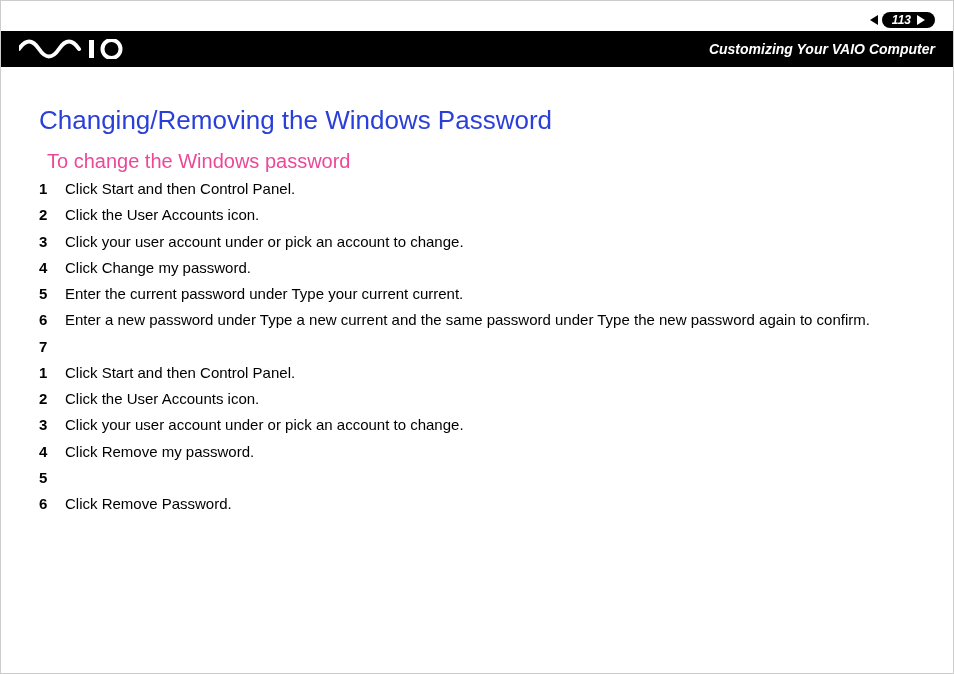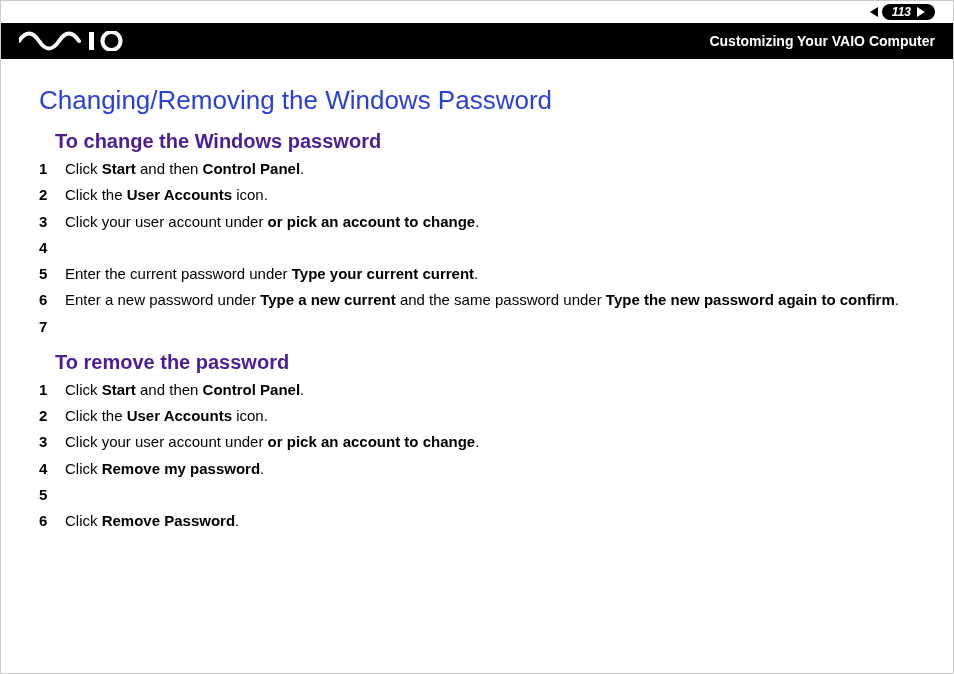"113" .topstrip { margin-top: none -> 8px }
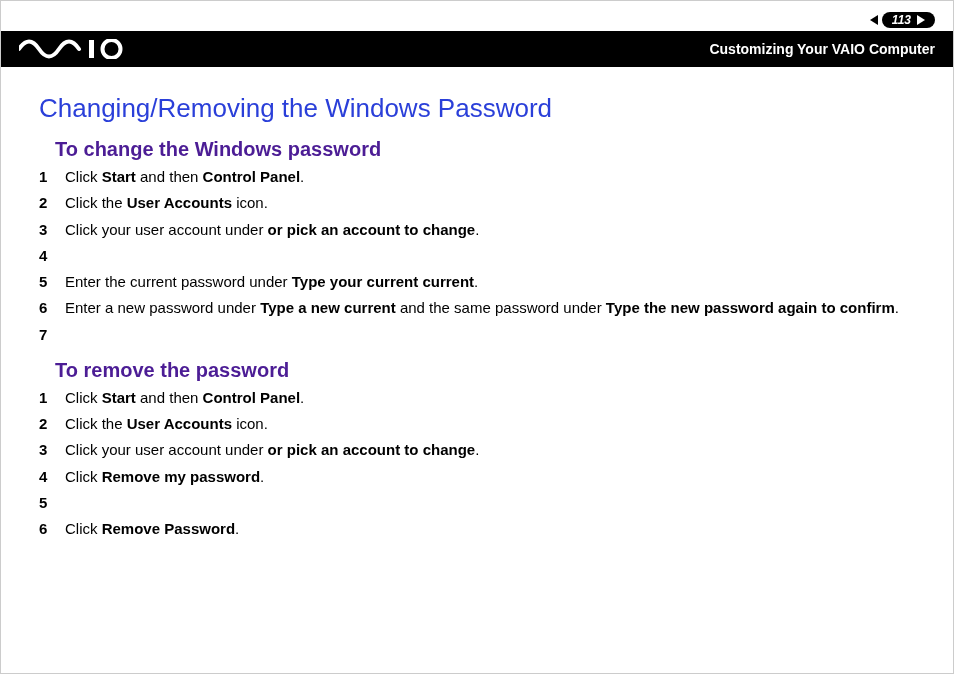"Customizing Your VAIO Computer" .section-link { font-style: none -> italic }
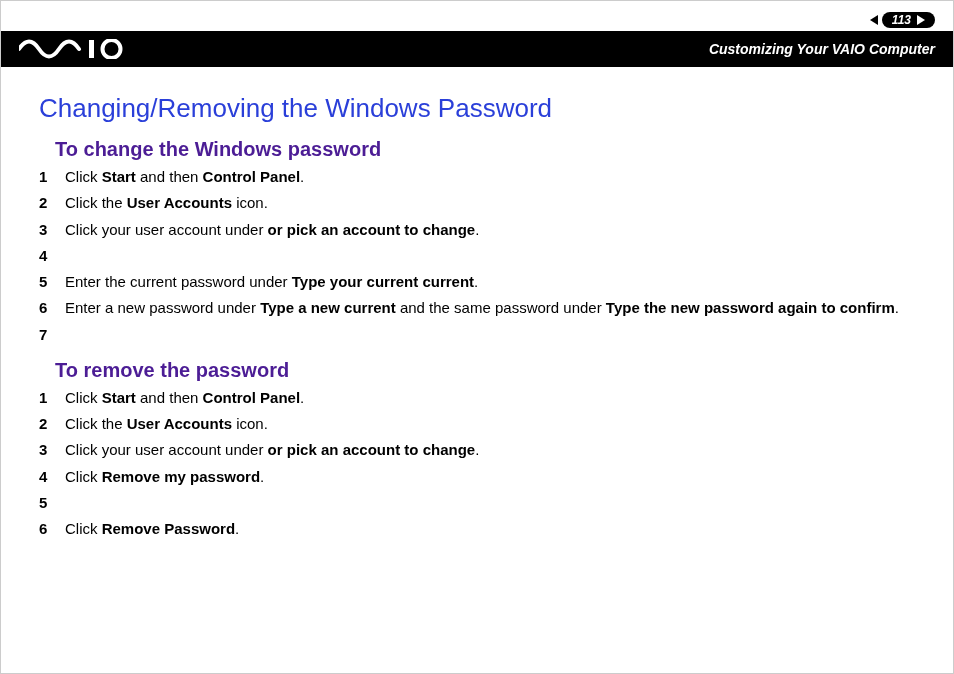"Changing/Removing the Windows Password" .content { padding: 12px 38px 0 38px -> 24px 38px 0 38px }
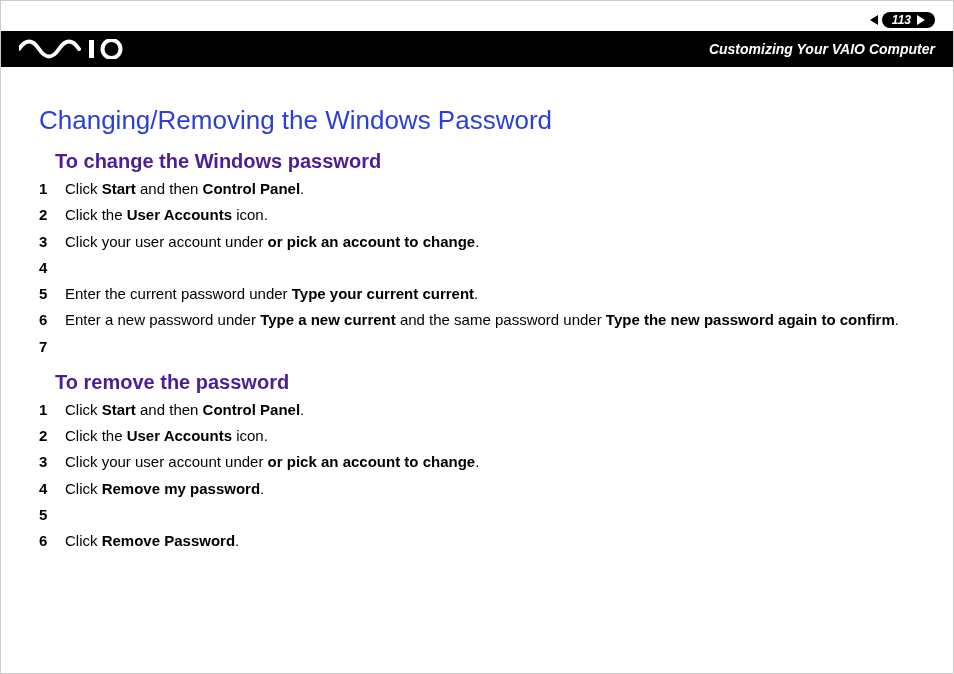"To change the Windows password" h2.subhead { color: #4c1d95 -> #ec4899; font-weight: bold -> normal; margin: 14px 0 6px 16px -> 14px 0 6px 8px }
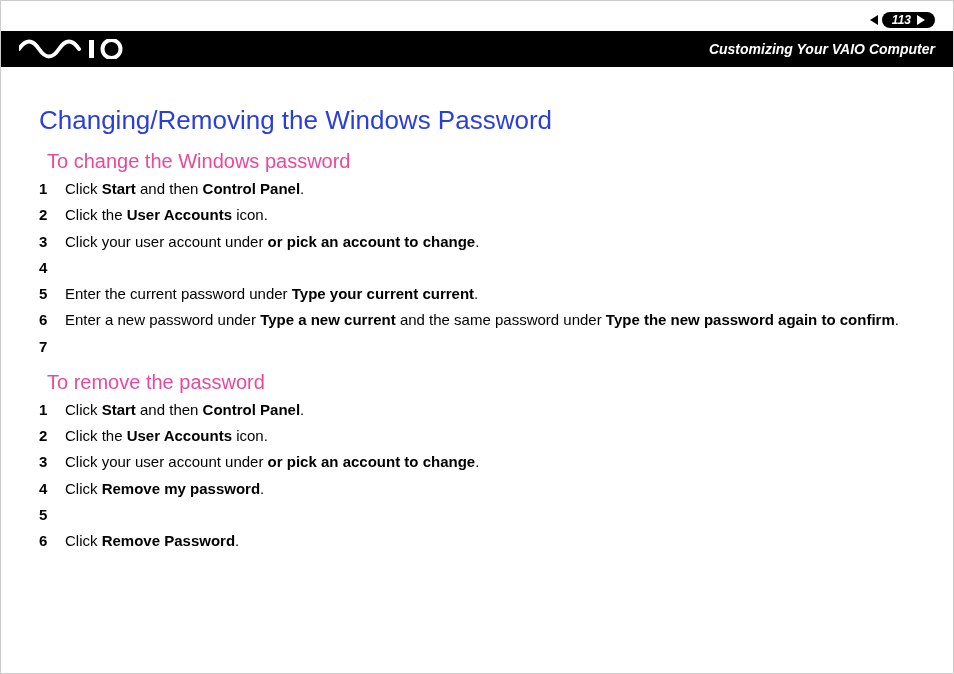"Start" .step-text b { font-weight: bold -> normal }
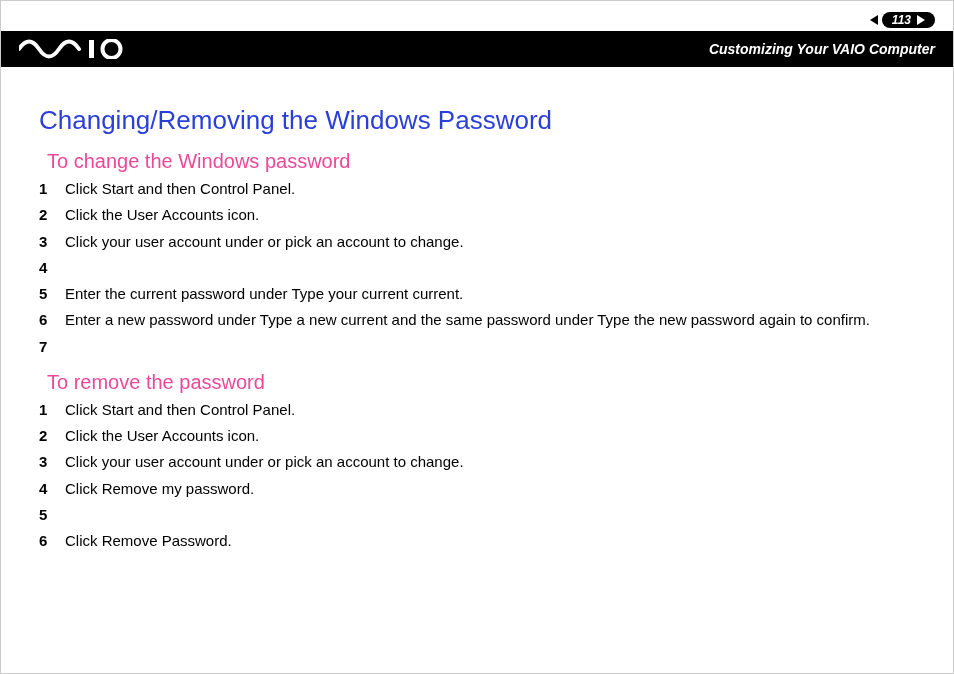"Click Change my password." div.step-text { html: none -> <div>Click <b>Change my password</b>.</div> }
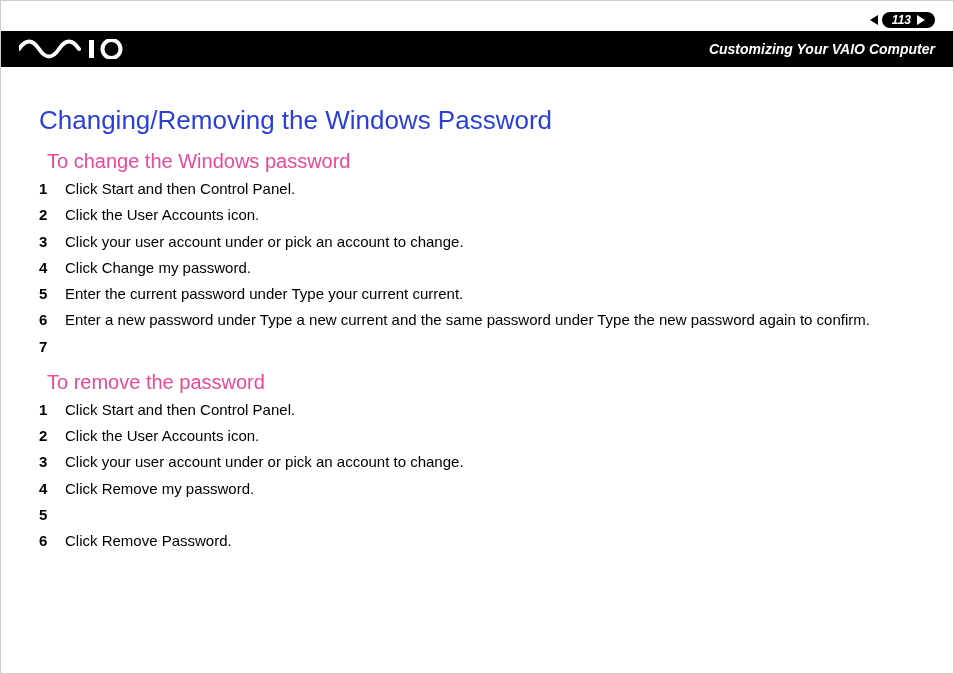"To remove the password" h2.subhead { html: <h2>To remove the password</h2> -> none }
